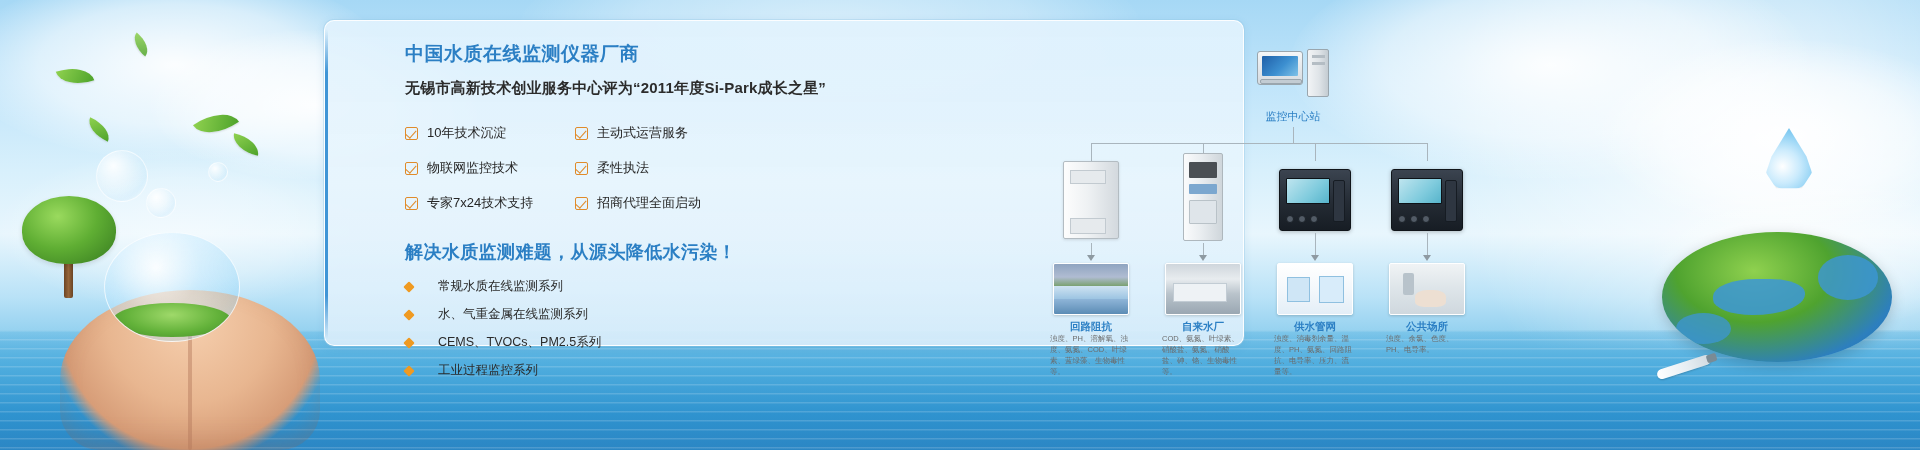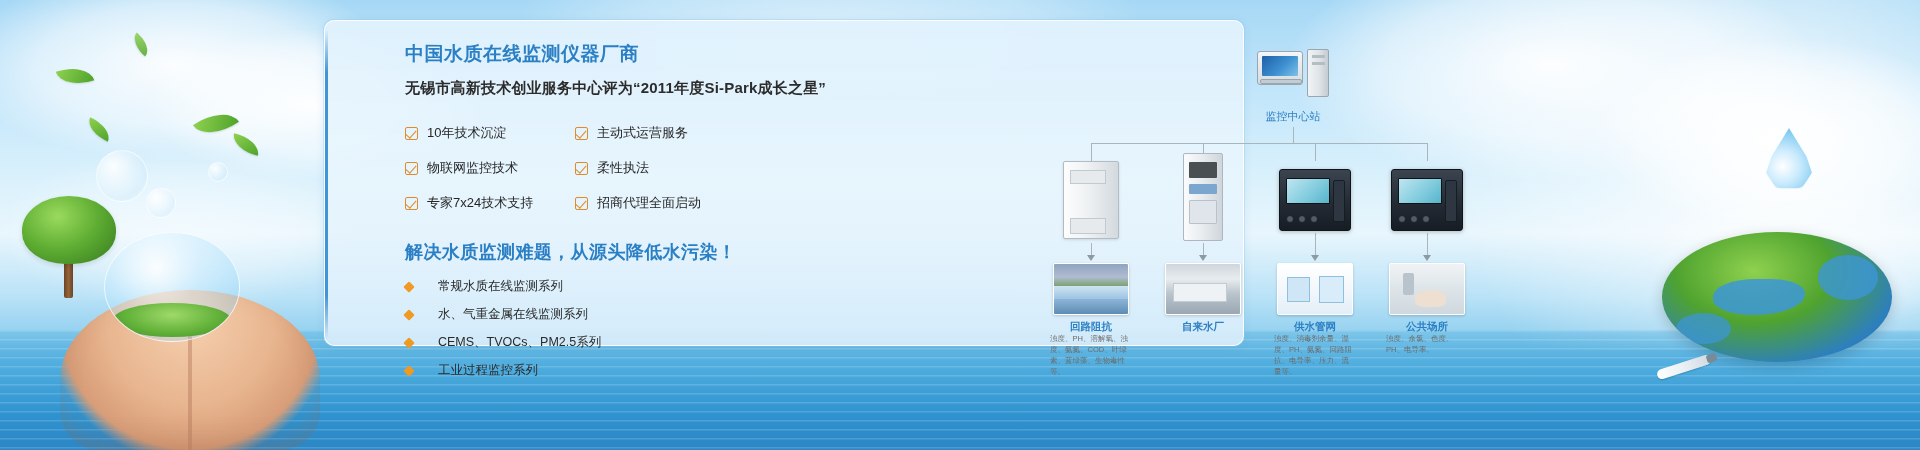"COD、氨氮、叶绿素、硝酸盐、氨氮、硝酸盐、砷、铬、生物毒性等。" div.capdesc { html: none -> <div>COD、氨氮、叶绿素、硝酸盐、氨氮、硝酸盐、砷、铬、生物毒性等。</div> }
